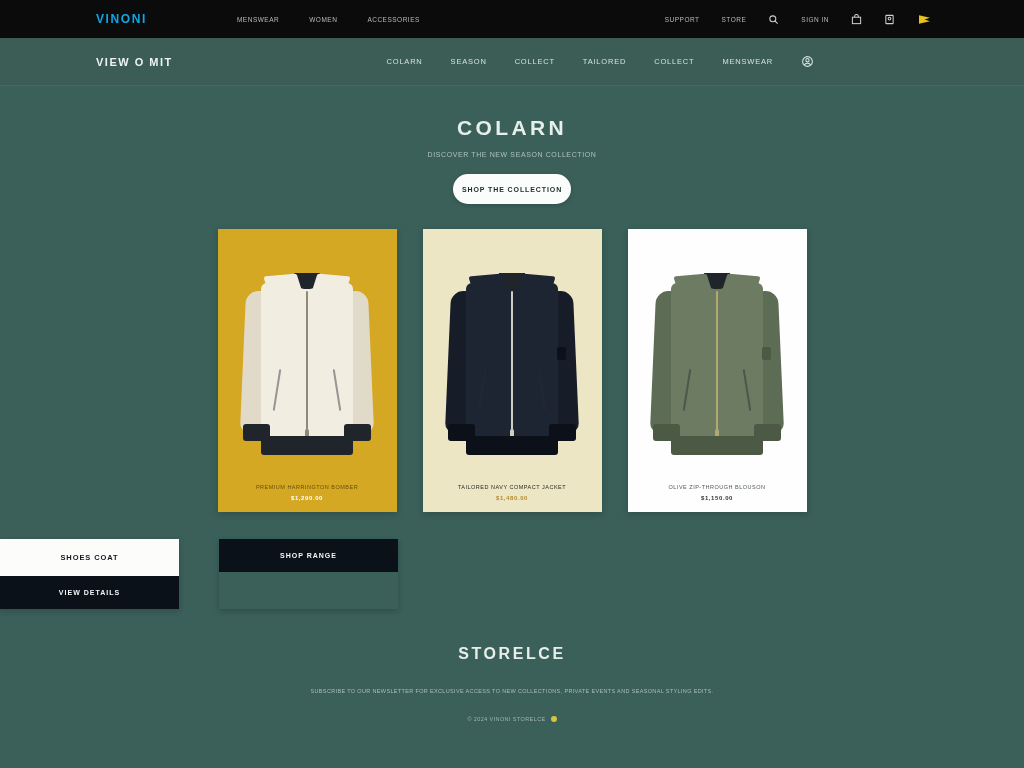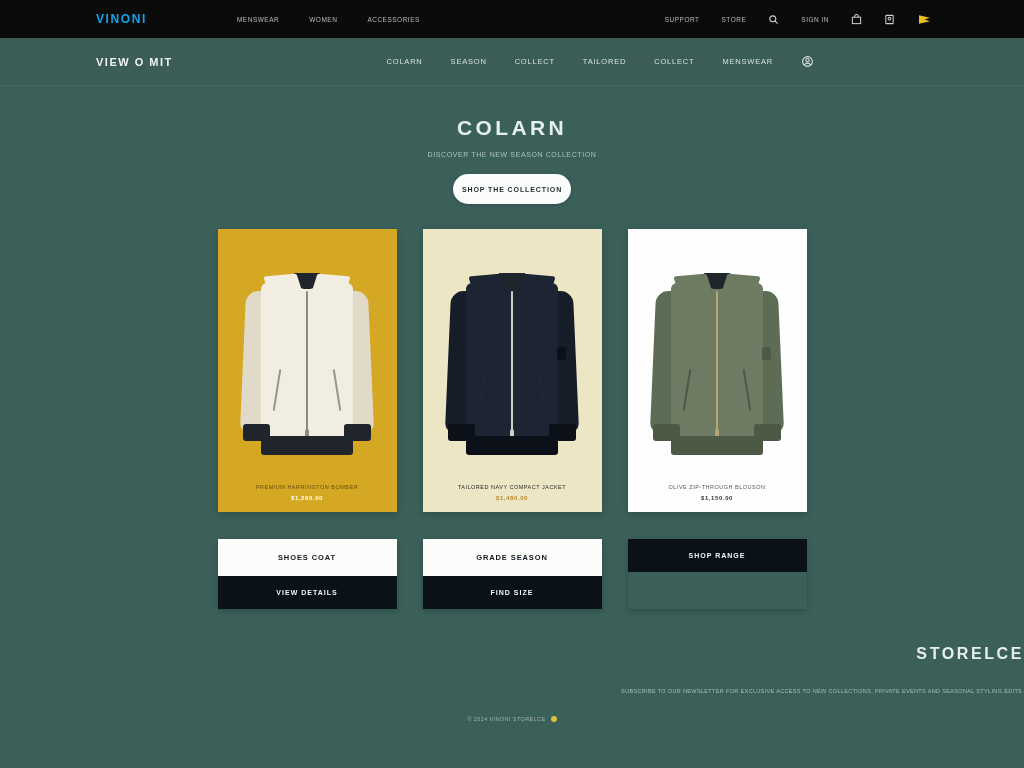"SHOES COAT" .info-row { gap: 26px -> 40px; justify-content: center -> flex-start }
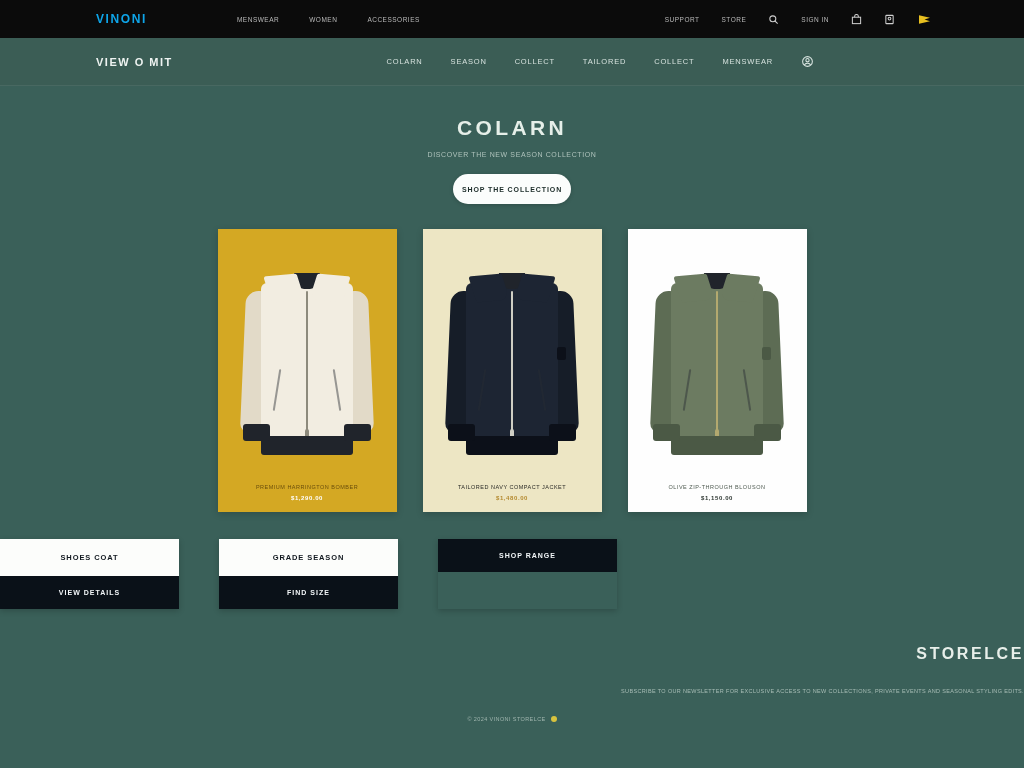"GRADE SEASON" div.info-card { html: <div> <div> <span>GRADE SEASON</span> </div> <div> <span>FIND SIZE</span> </div> </div> -> none }
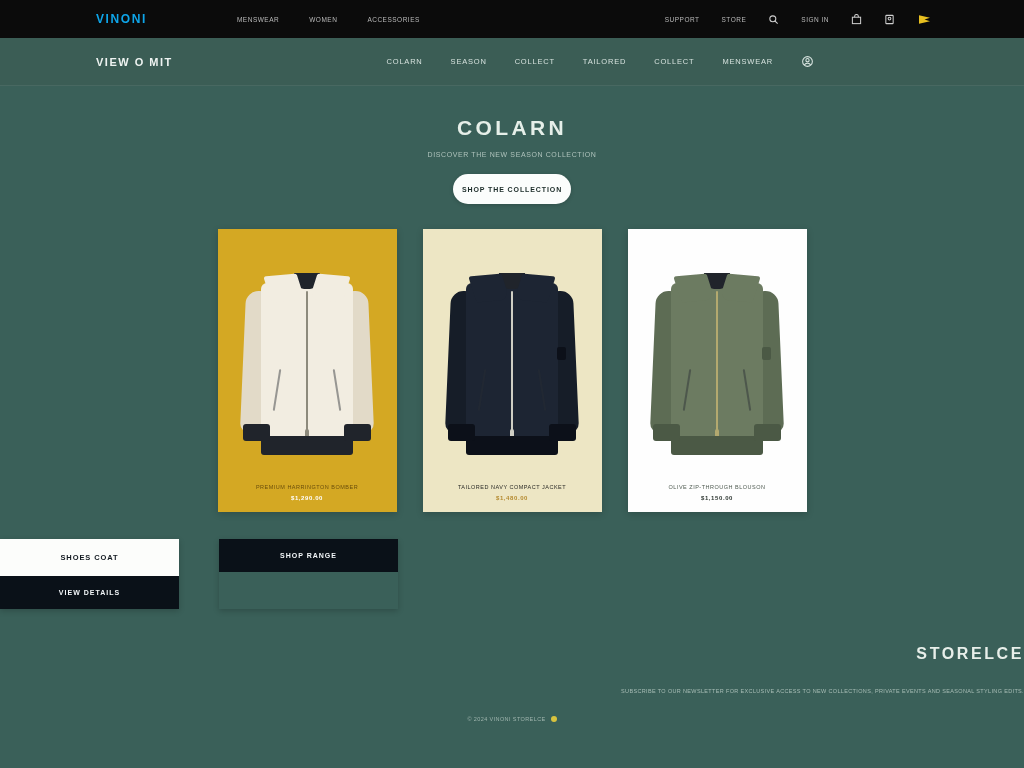"STORELCE" .footer { text-align: right -> center }
